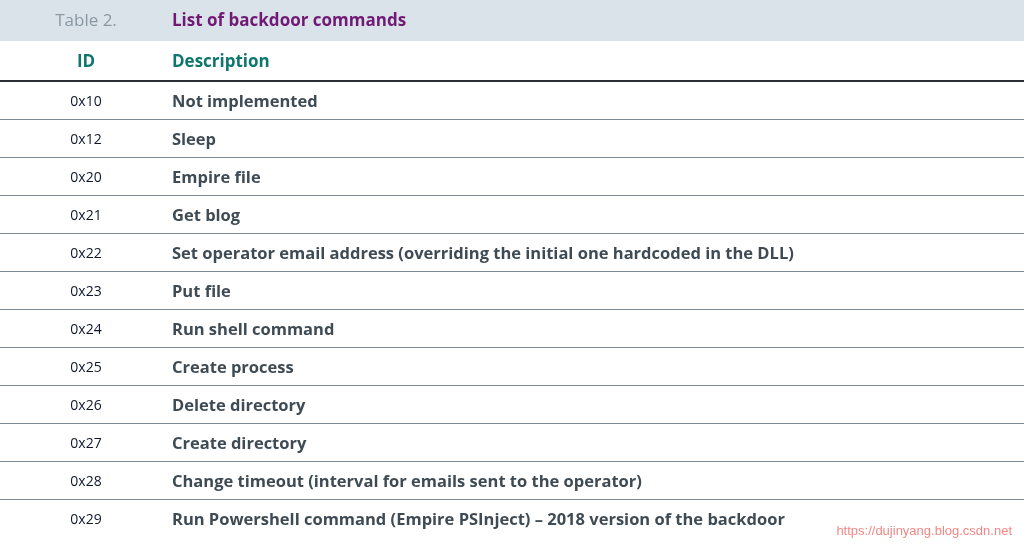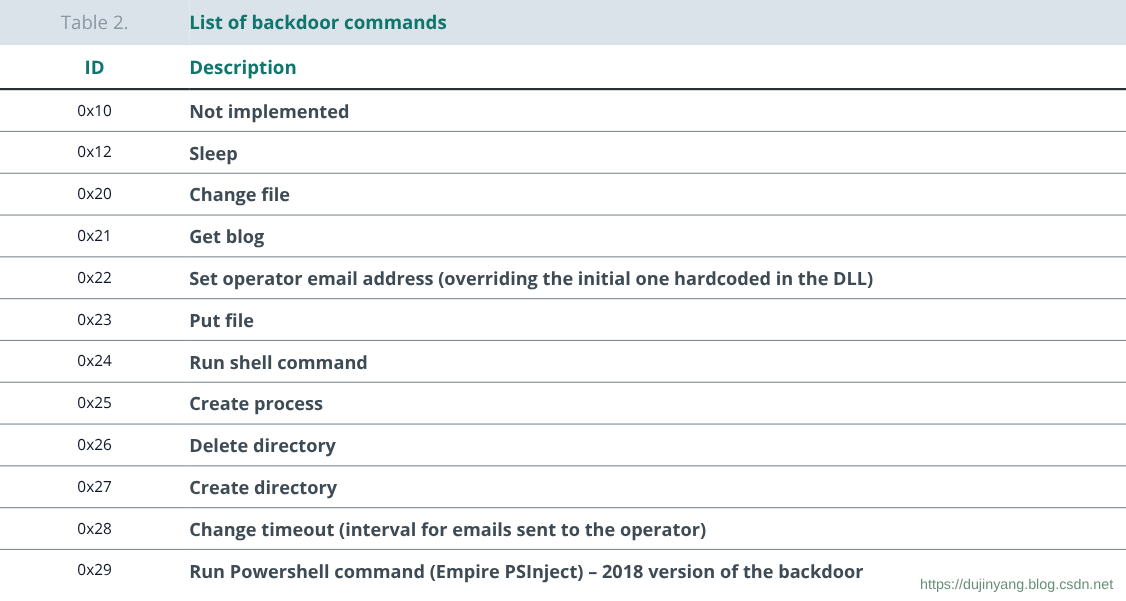"List of backdoor commands" .table-title { color: #0f766e -> #701a75 }
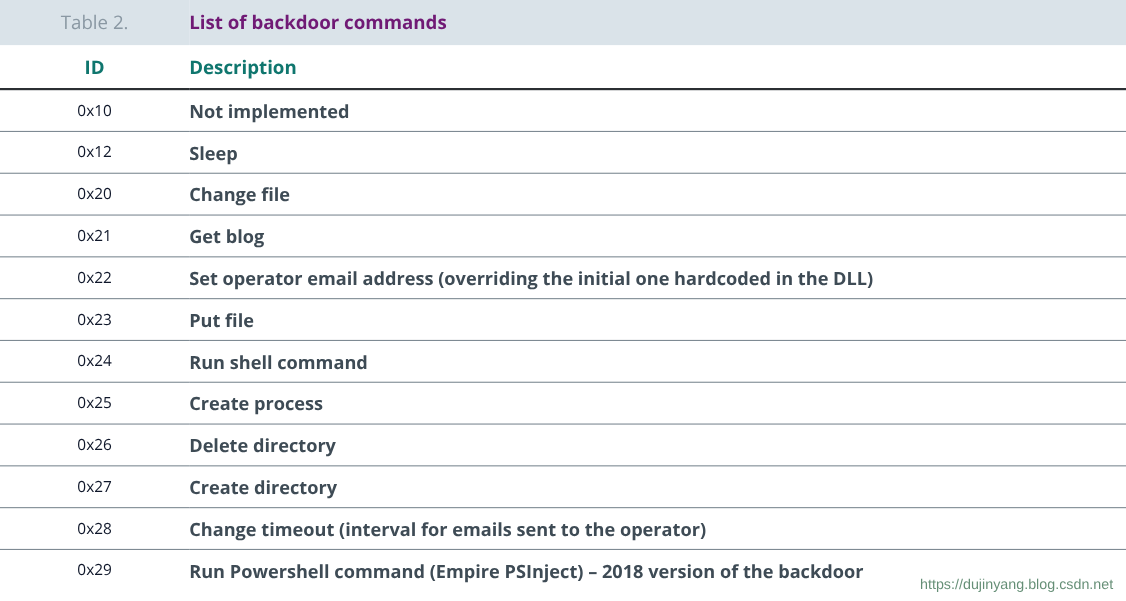"Change file" td.cell-desc { text: Change -> Empire }
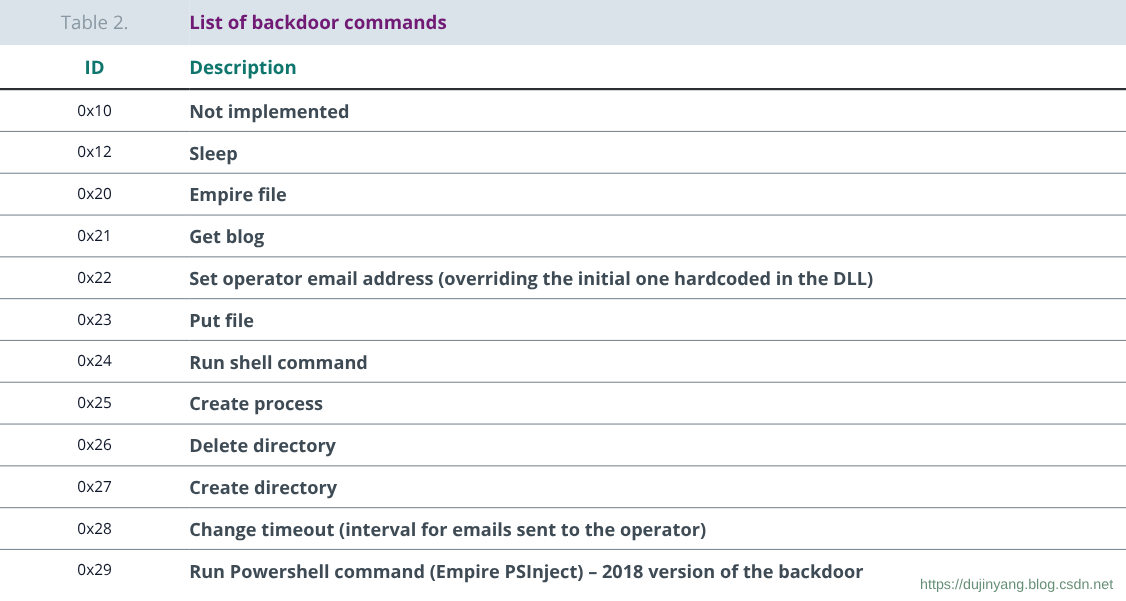"https://dujinyang.blog.csdn.net" .watermark { color: #14532d -> #ef4444 }
